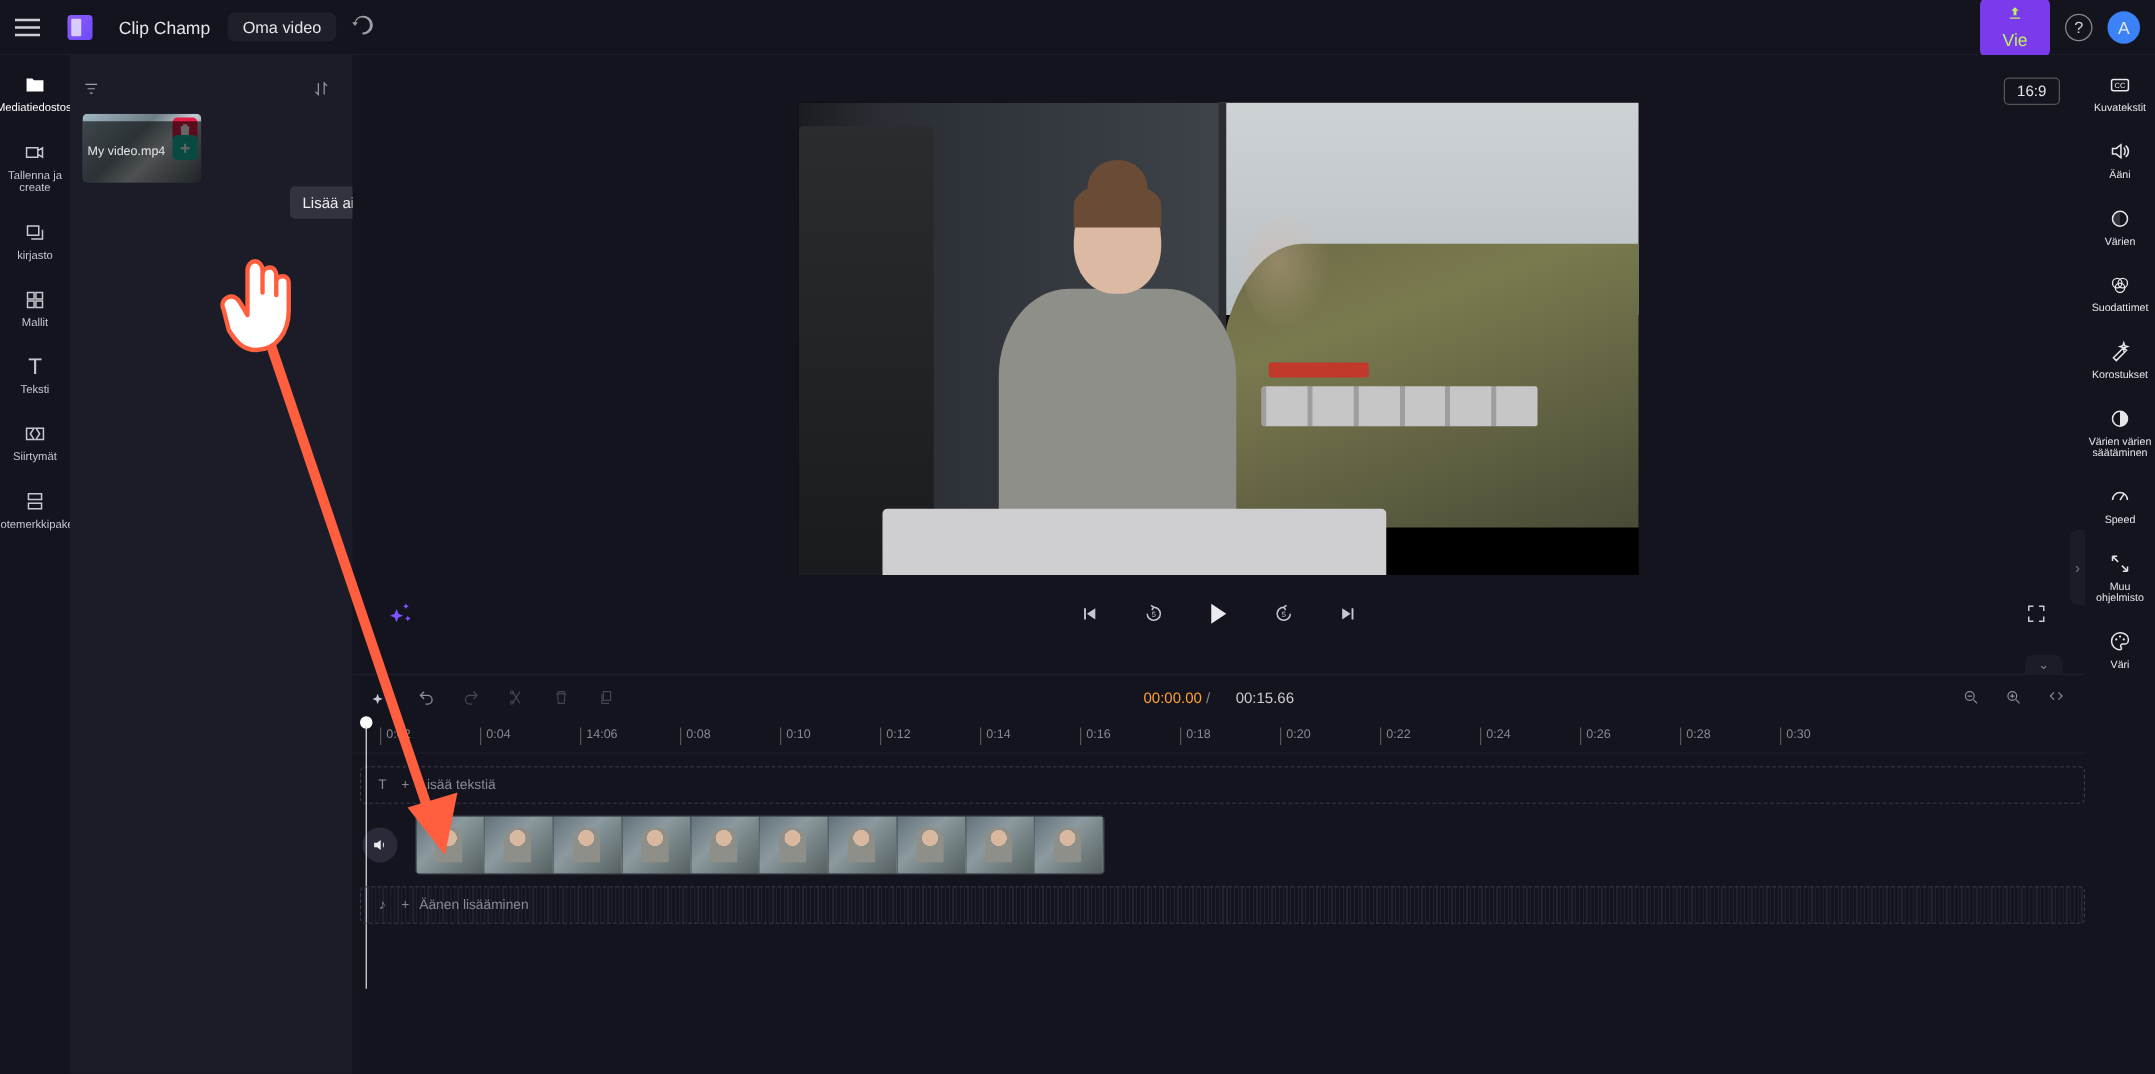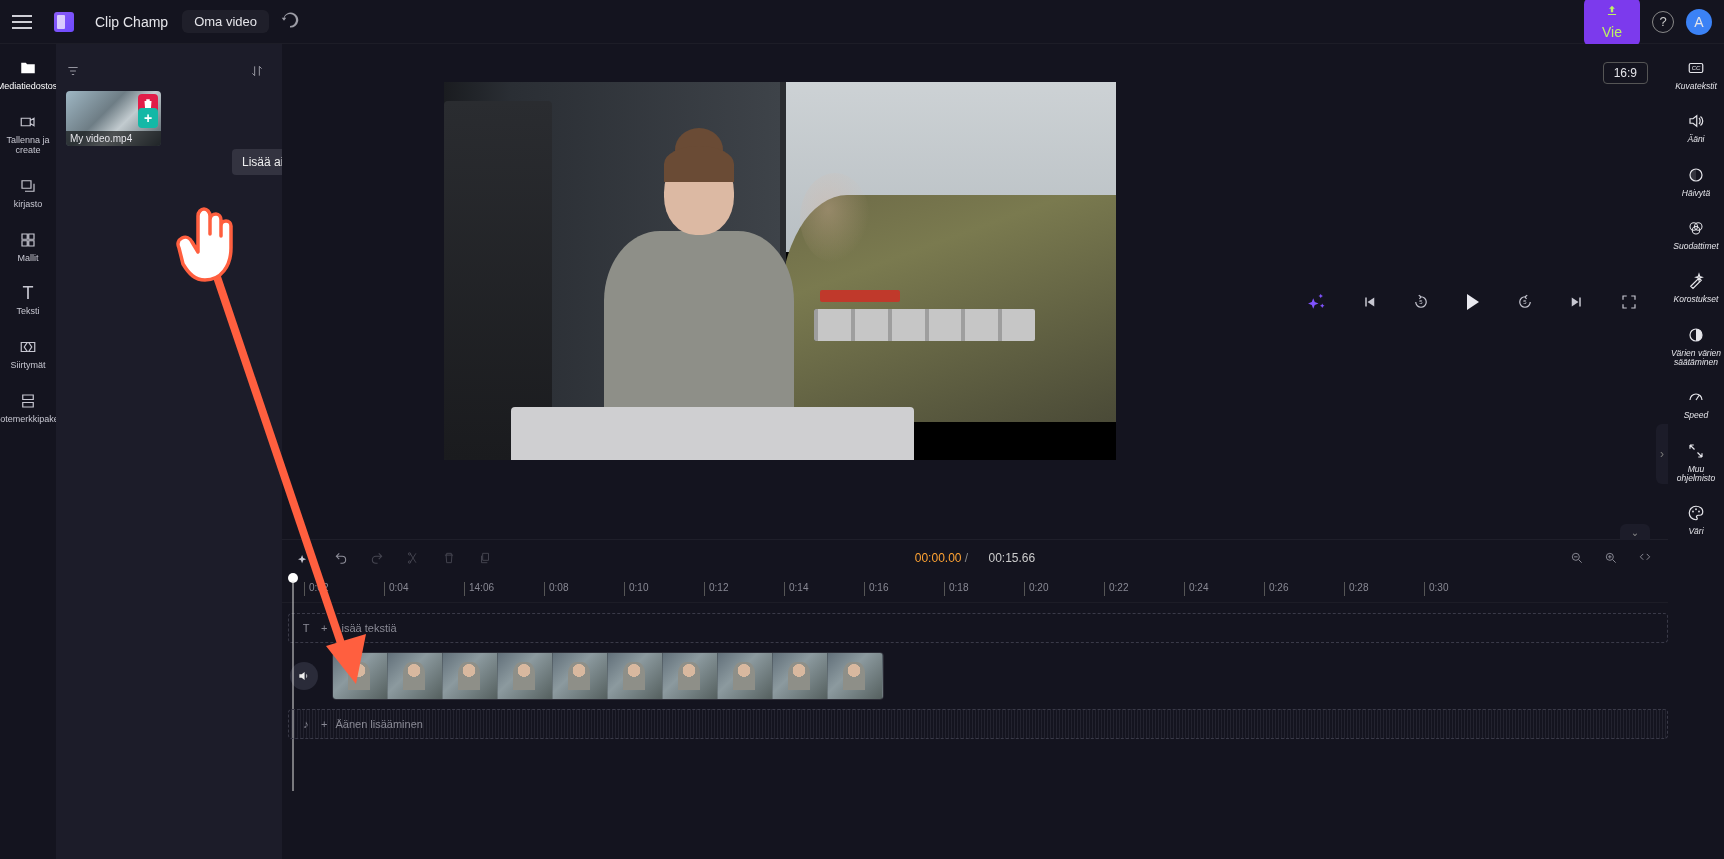"16:9" .preview-area { flex-direction: none -> column }
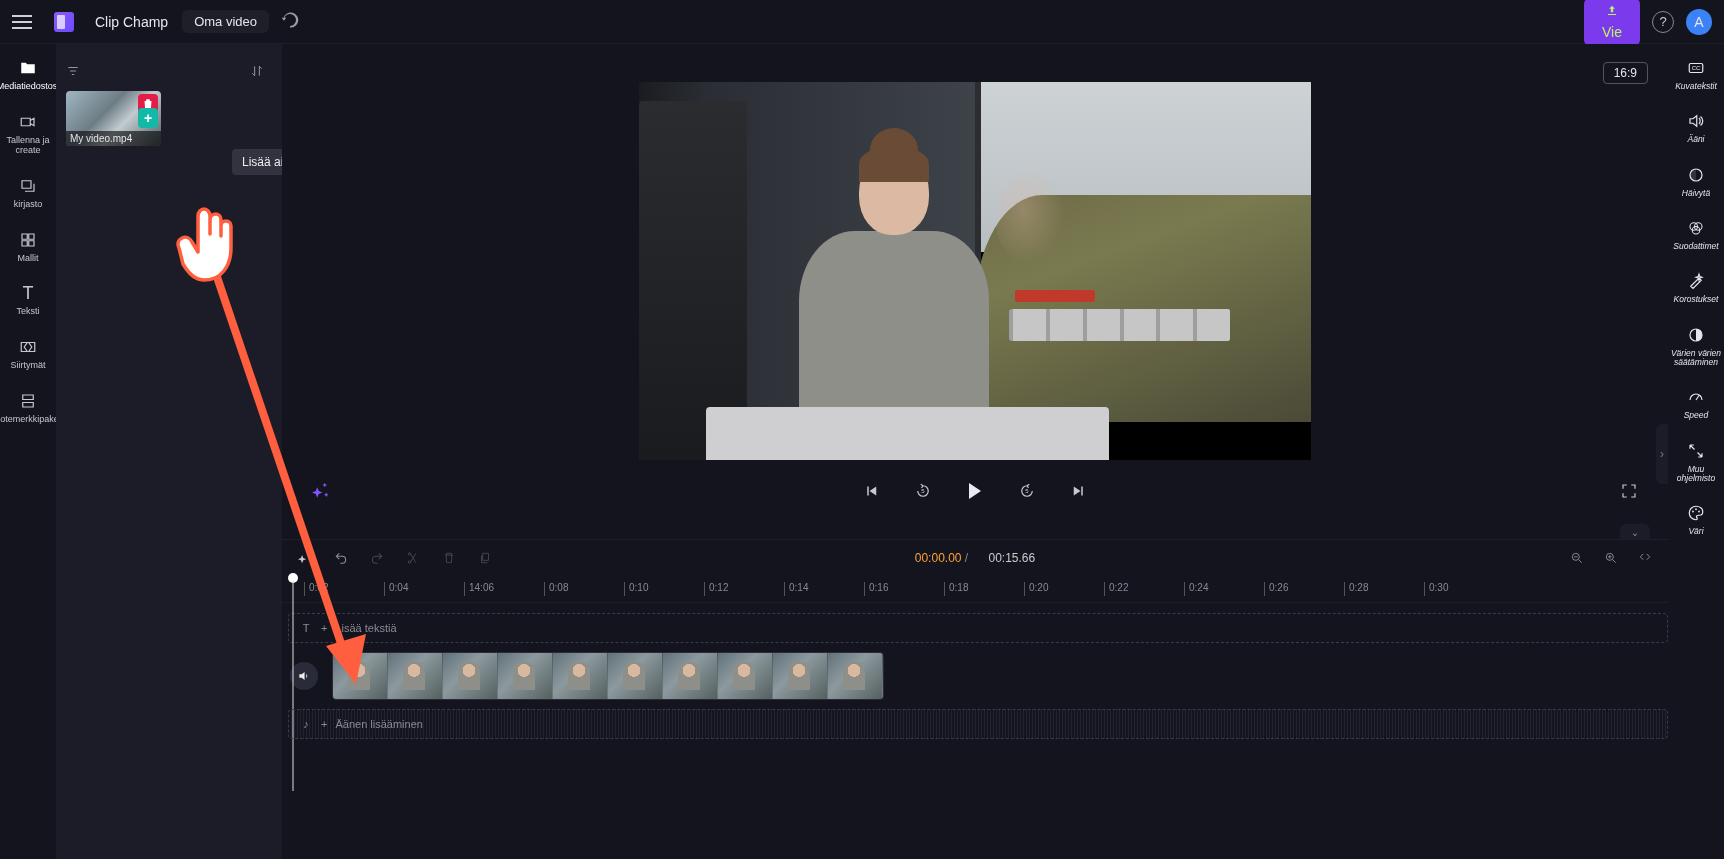"Kuvatekstit" .rightrail .rail-item { font-style: italic -> none }
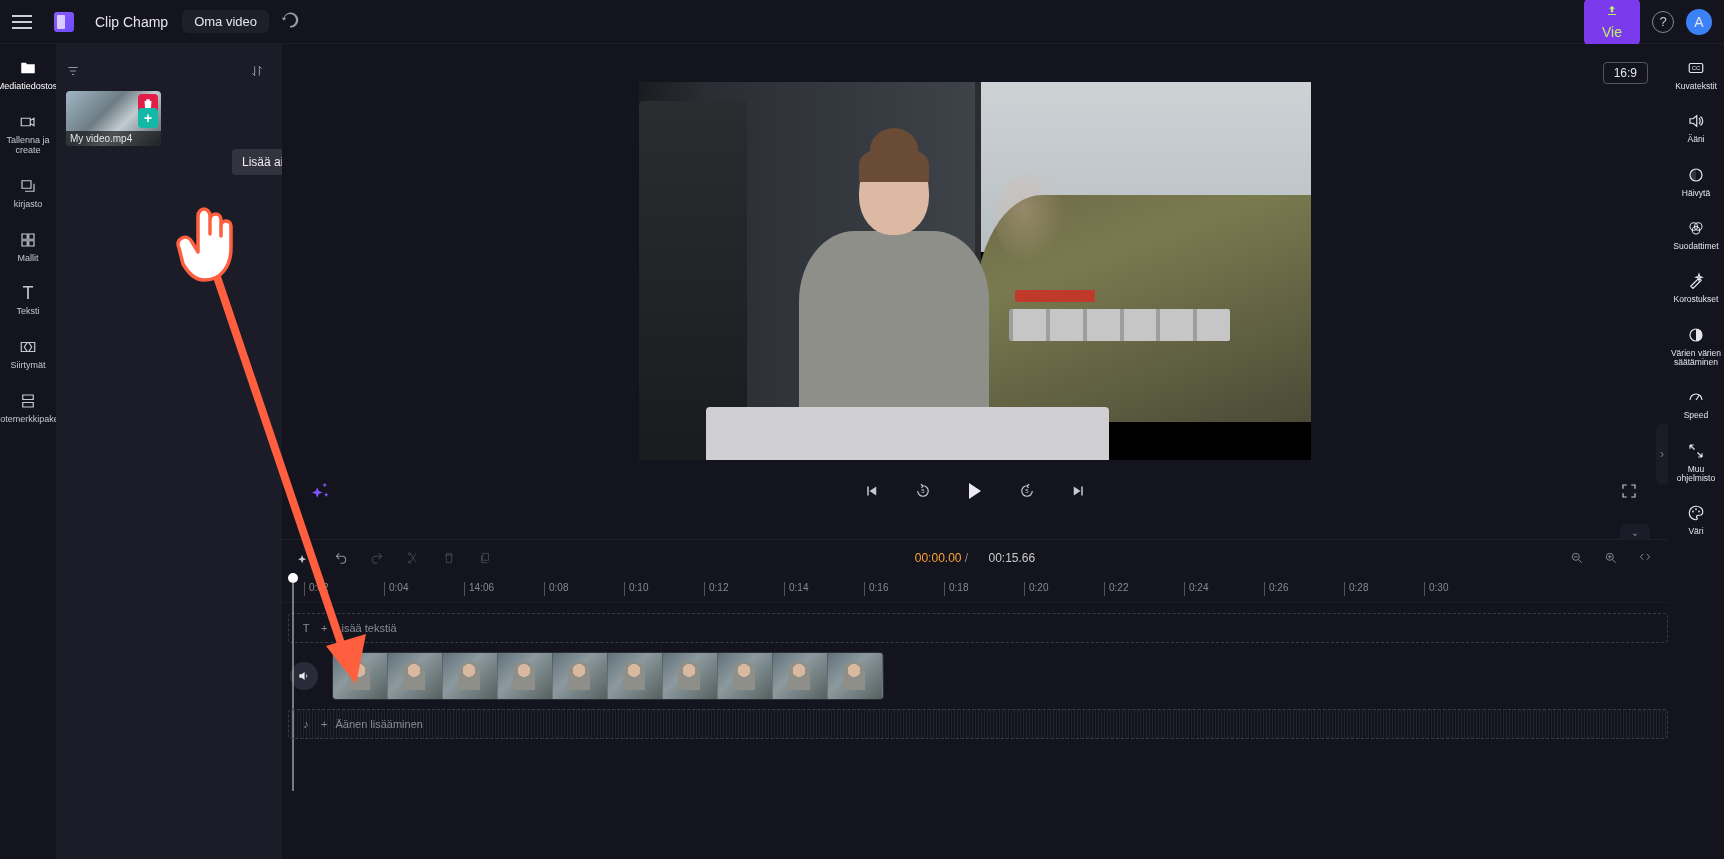"My video.mp4" .thumb-label { padding: 2px 4px -> 19px 4px }
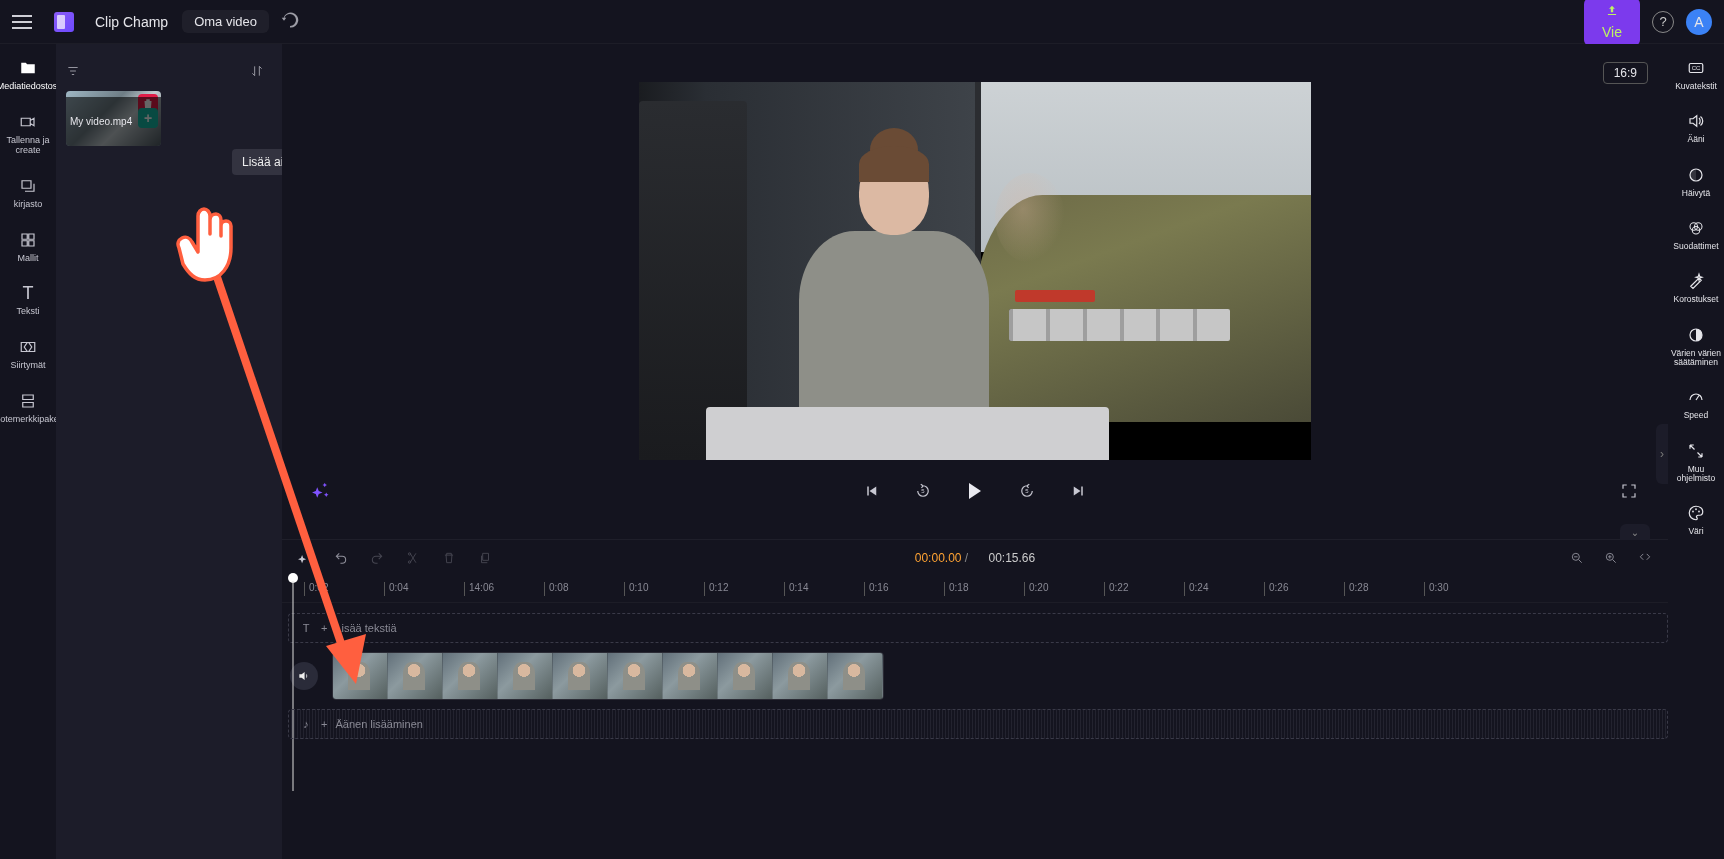"Häivytä" span { text: Häivytä -> Värien }
